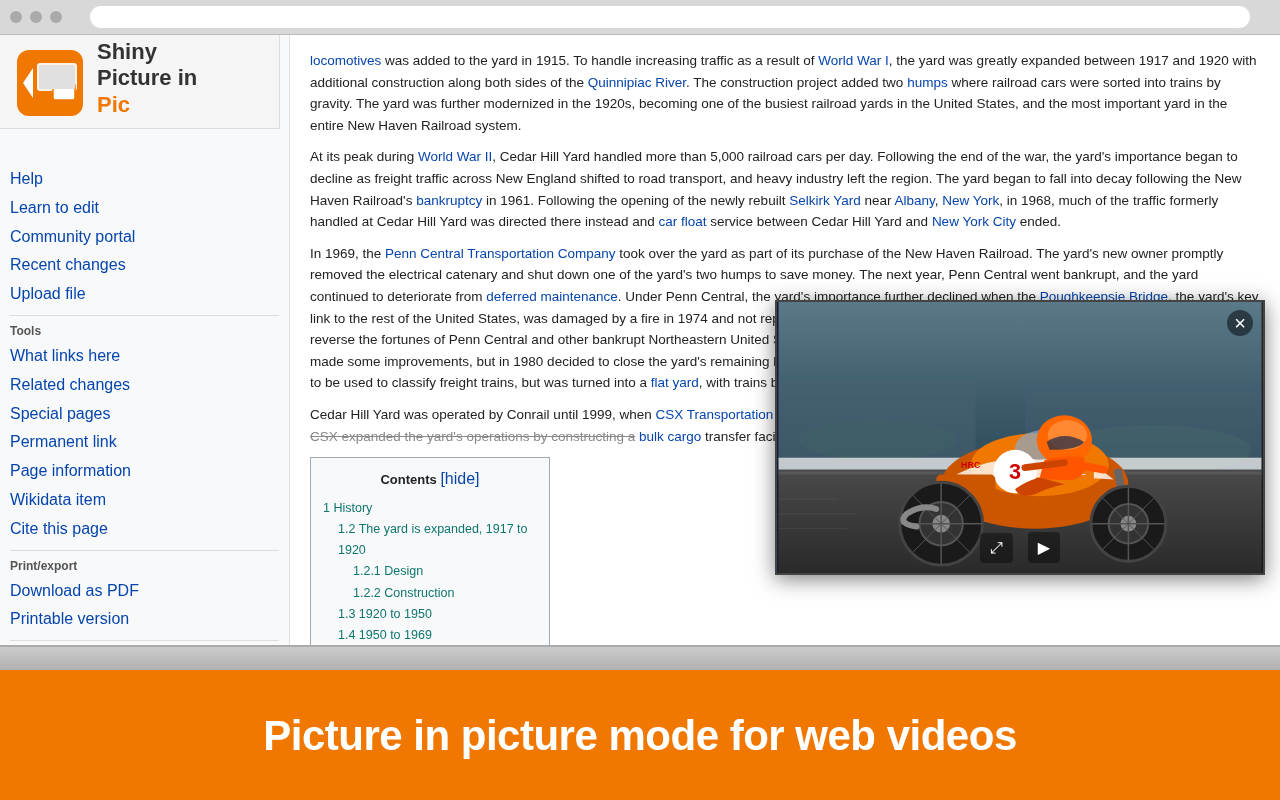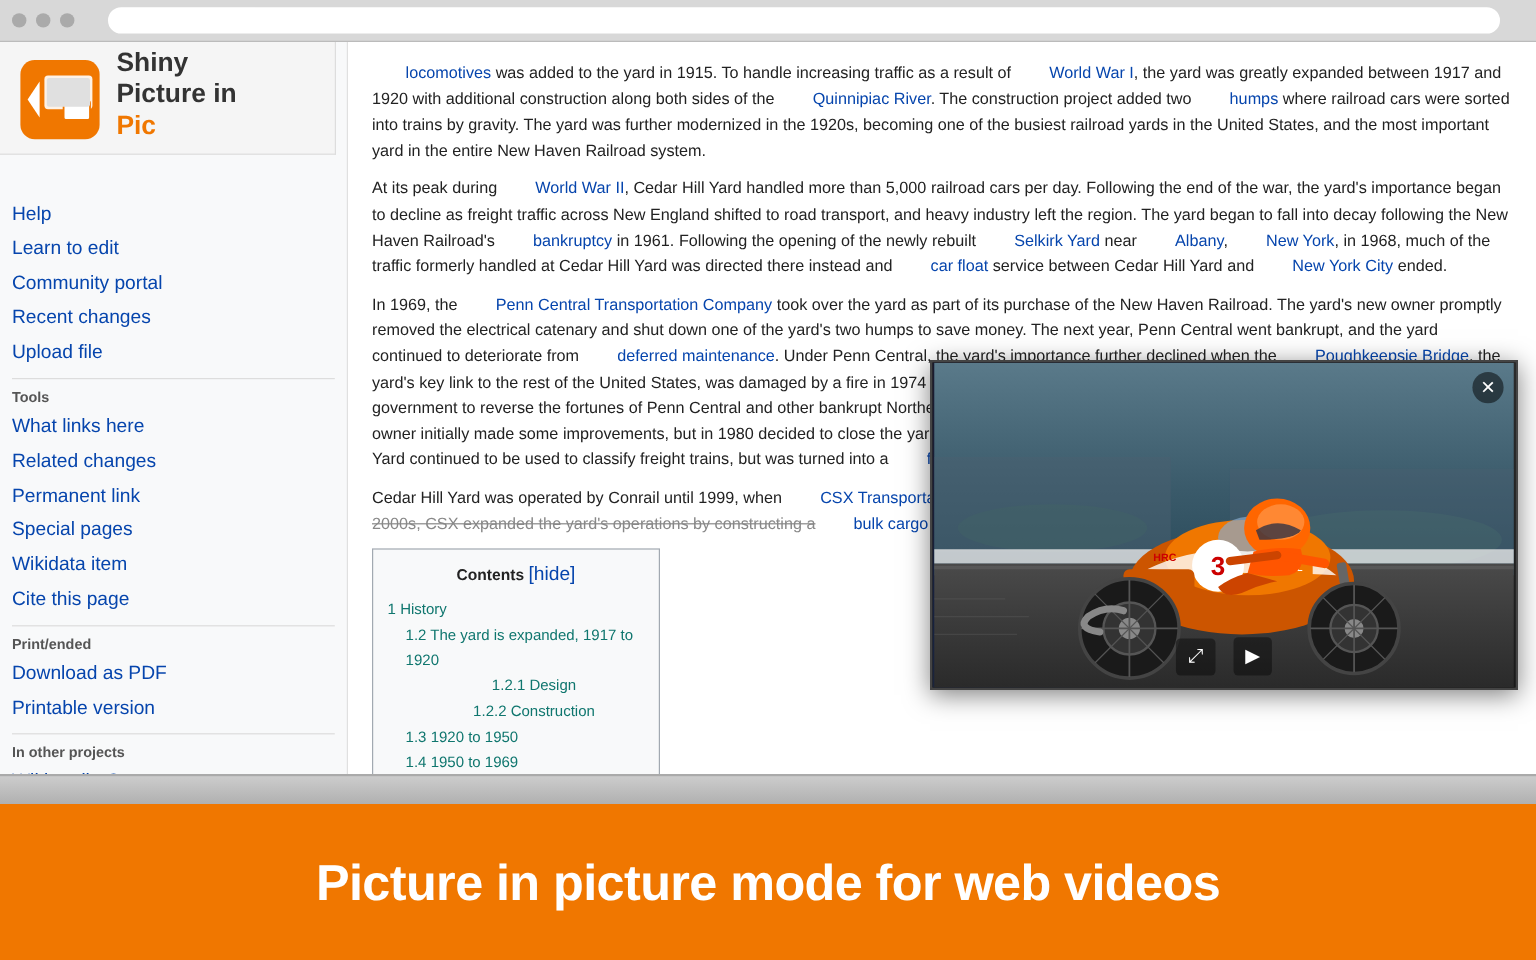"locomotives" .wiki-link { margin-left: 28px -> none }
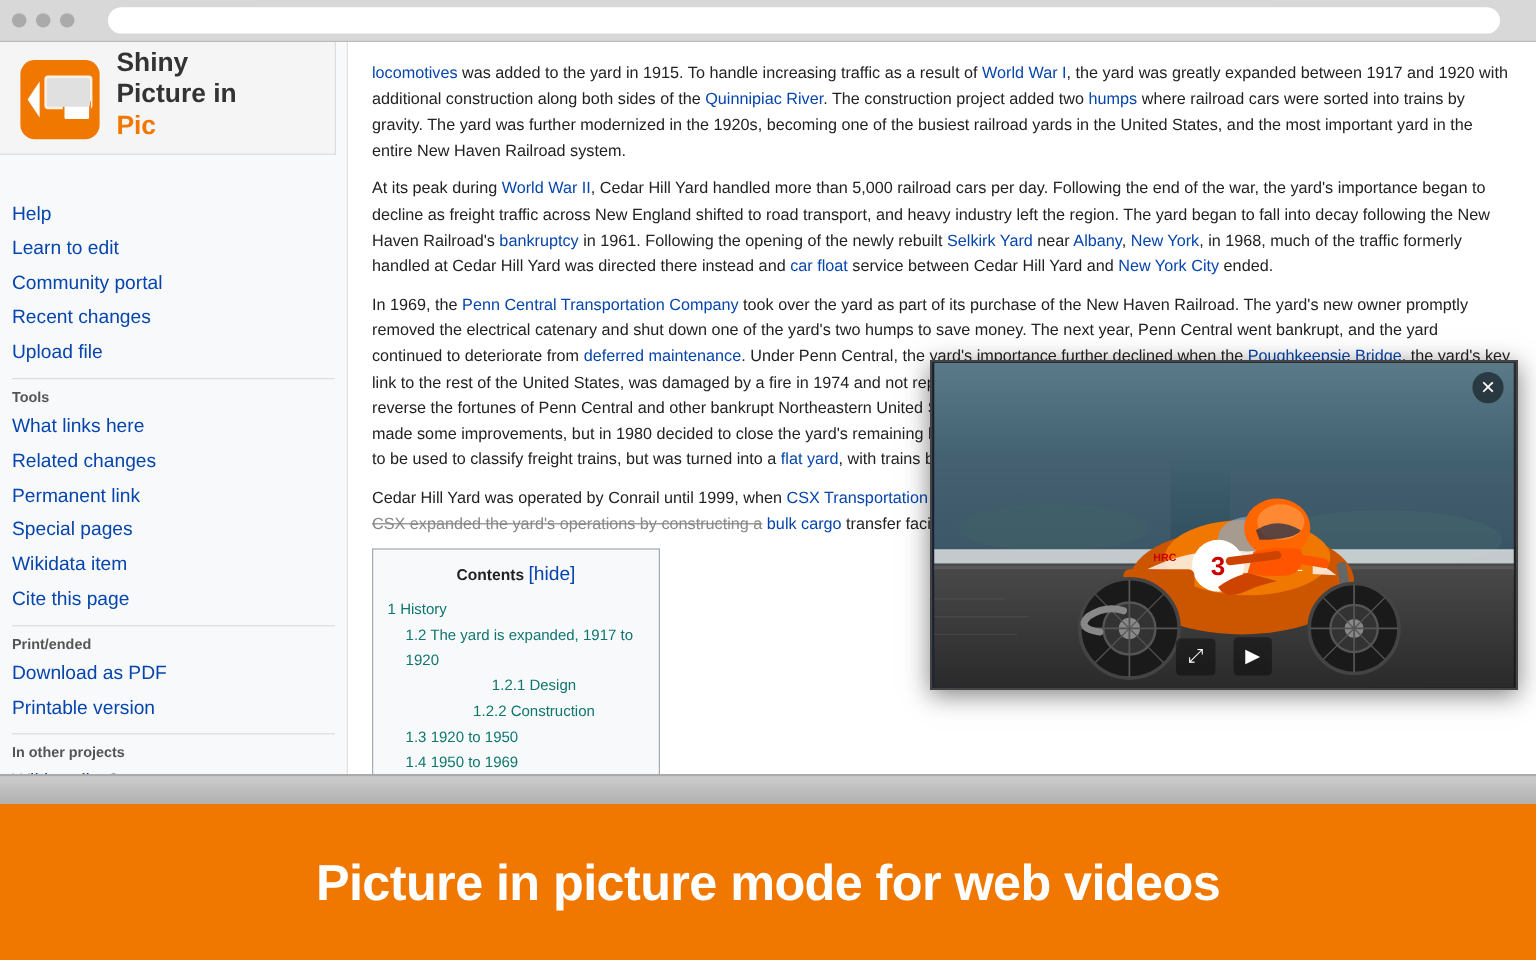"Permanent link" a.sidebar-link { order: before "Special pages" -> after "Special pages" }
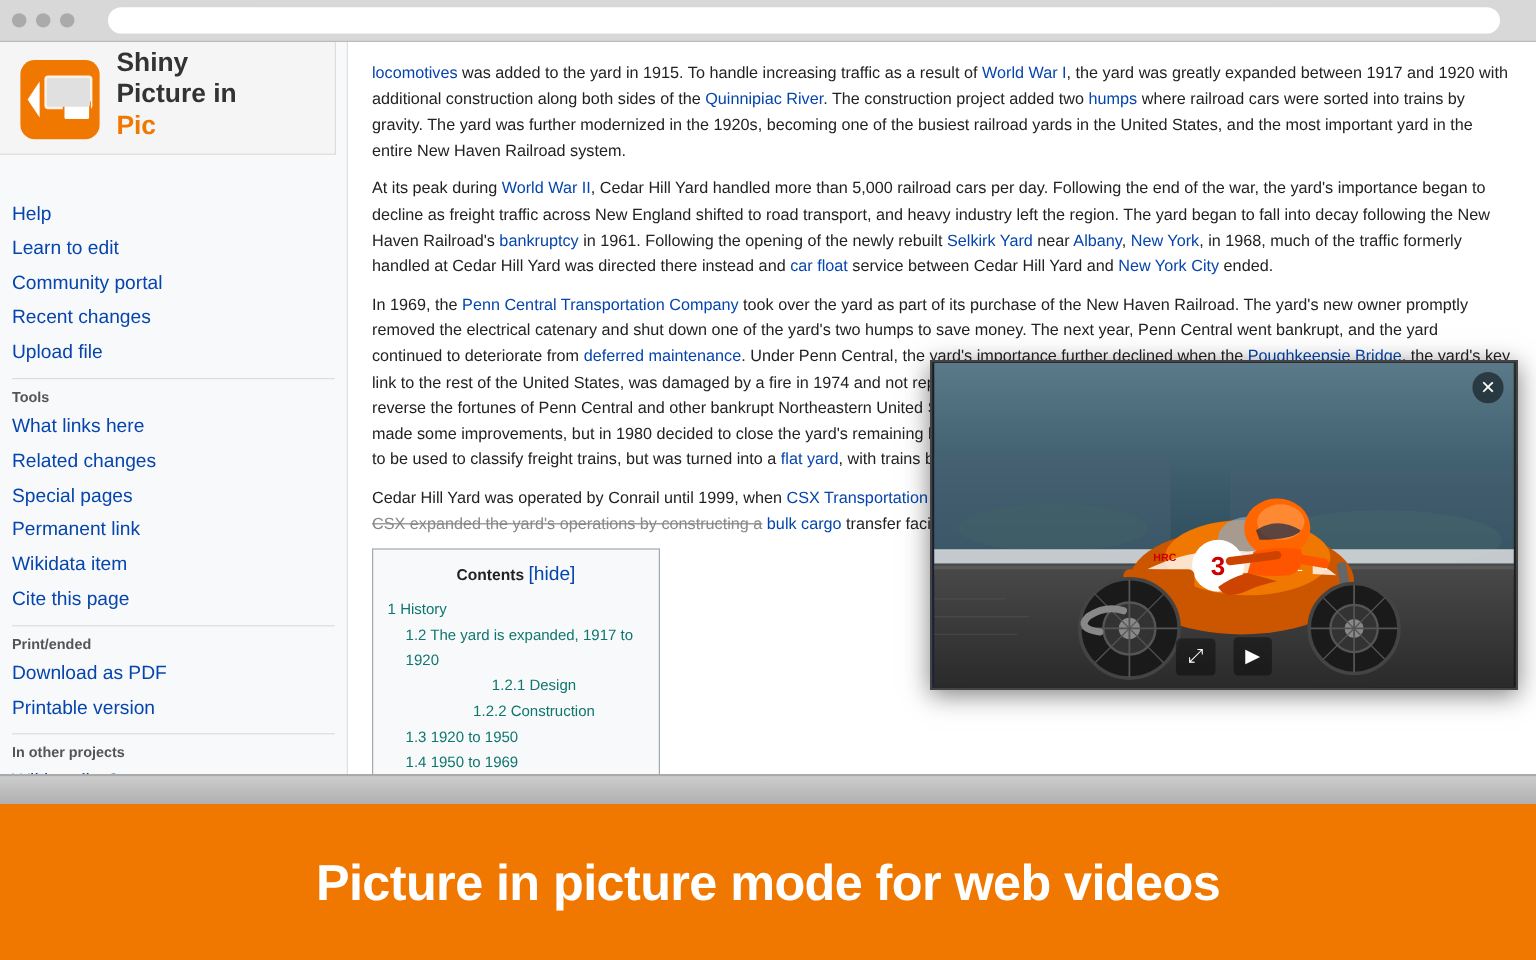"Page information" a.sidebar-link { html: none -> <a>Page information</a> }
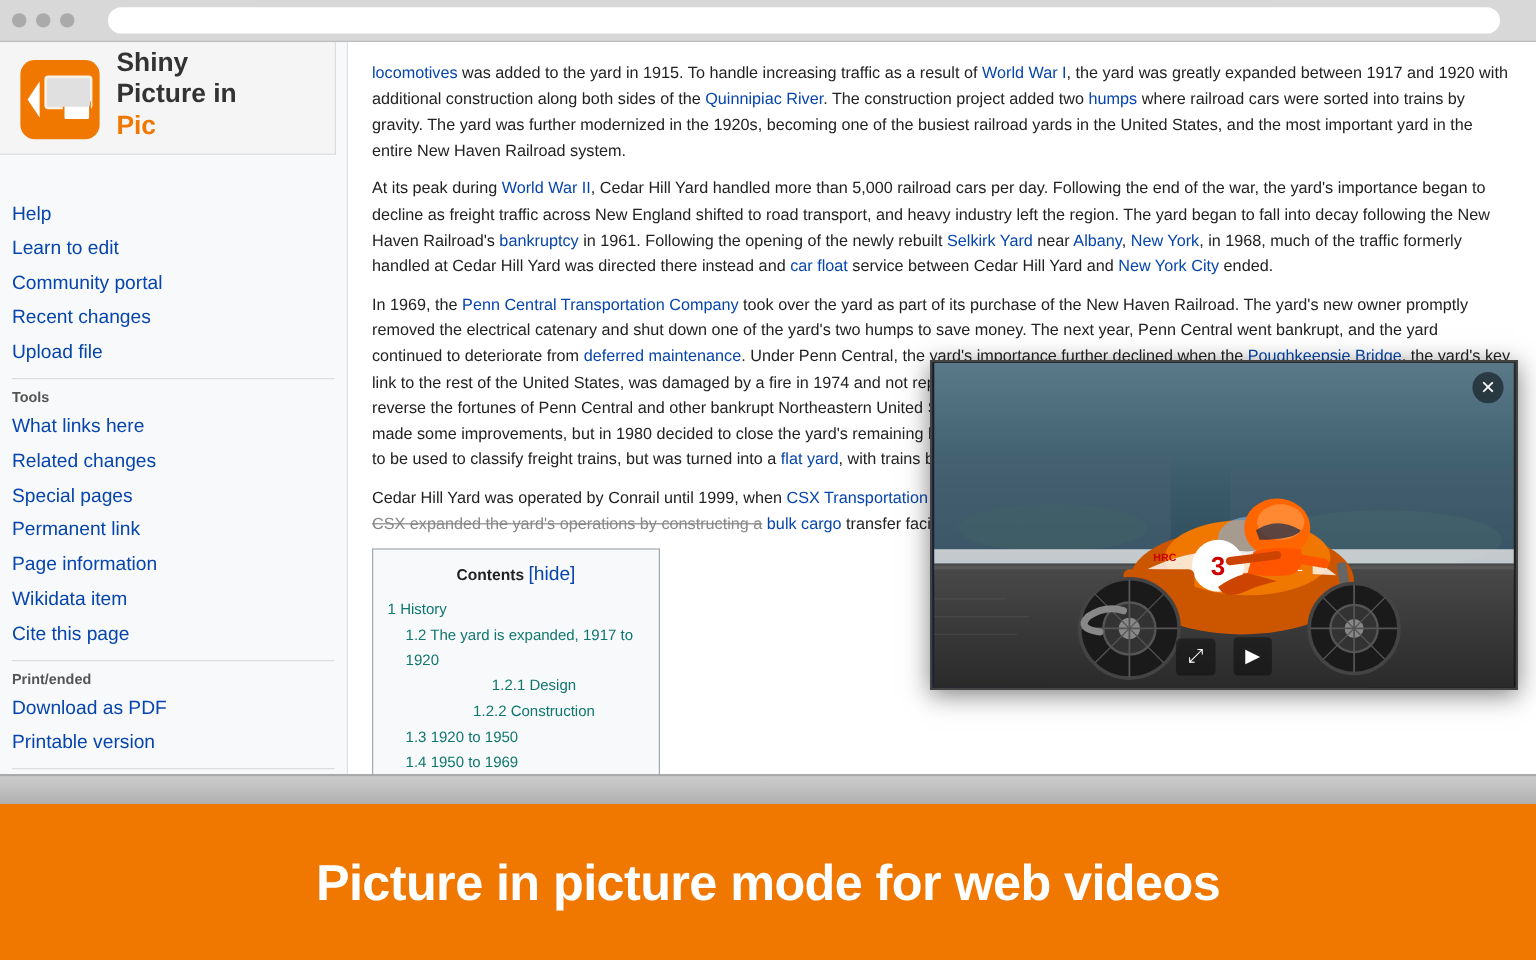"Print/ended" div.sidebar-section-title { text: Print/ended -> Print/export }
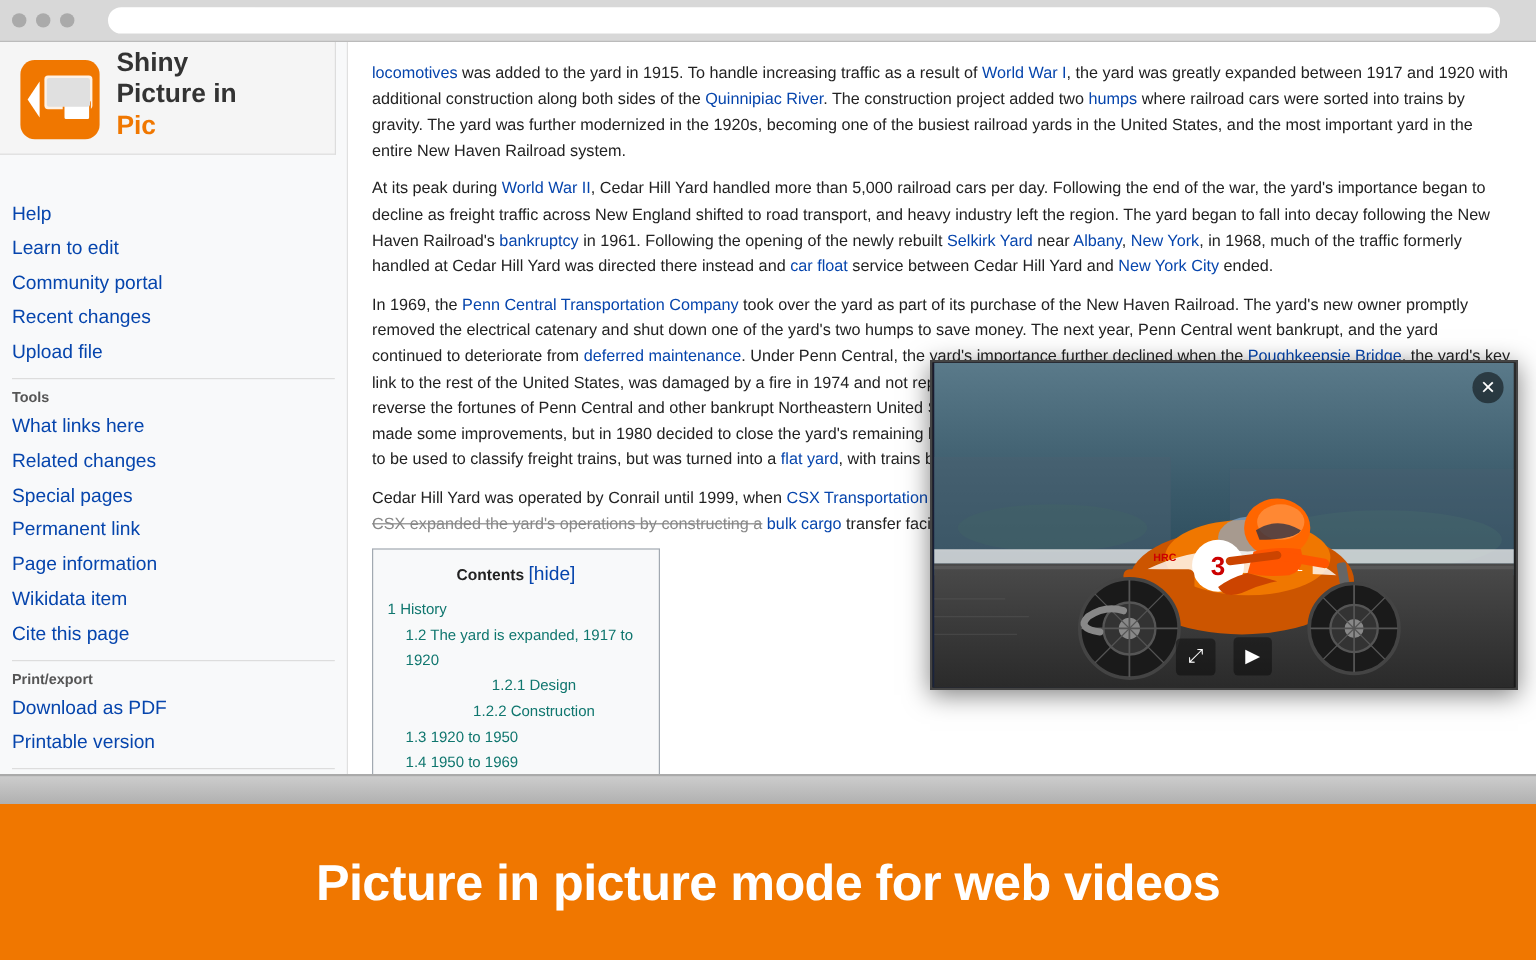"1.2.1 Design" .toc-subsub { text-align: center -> none }
